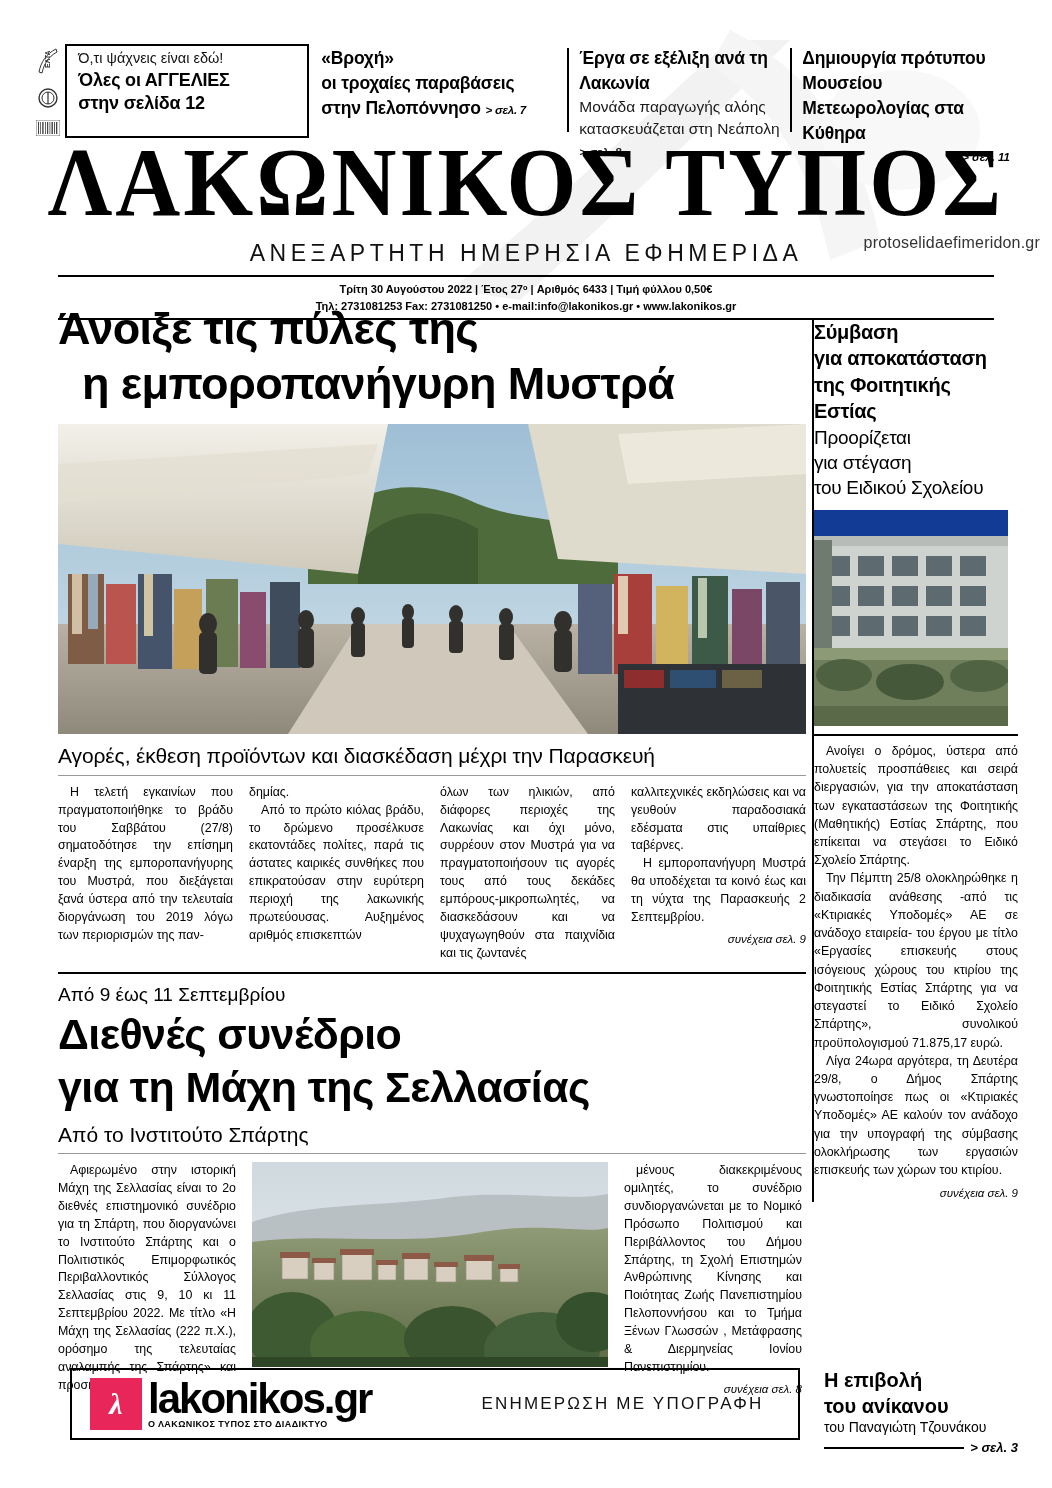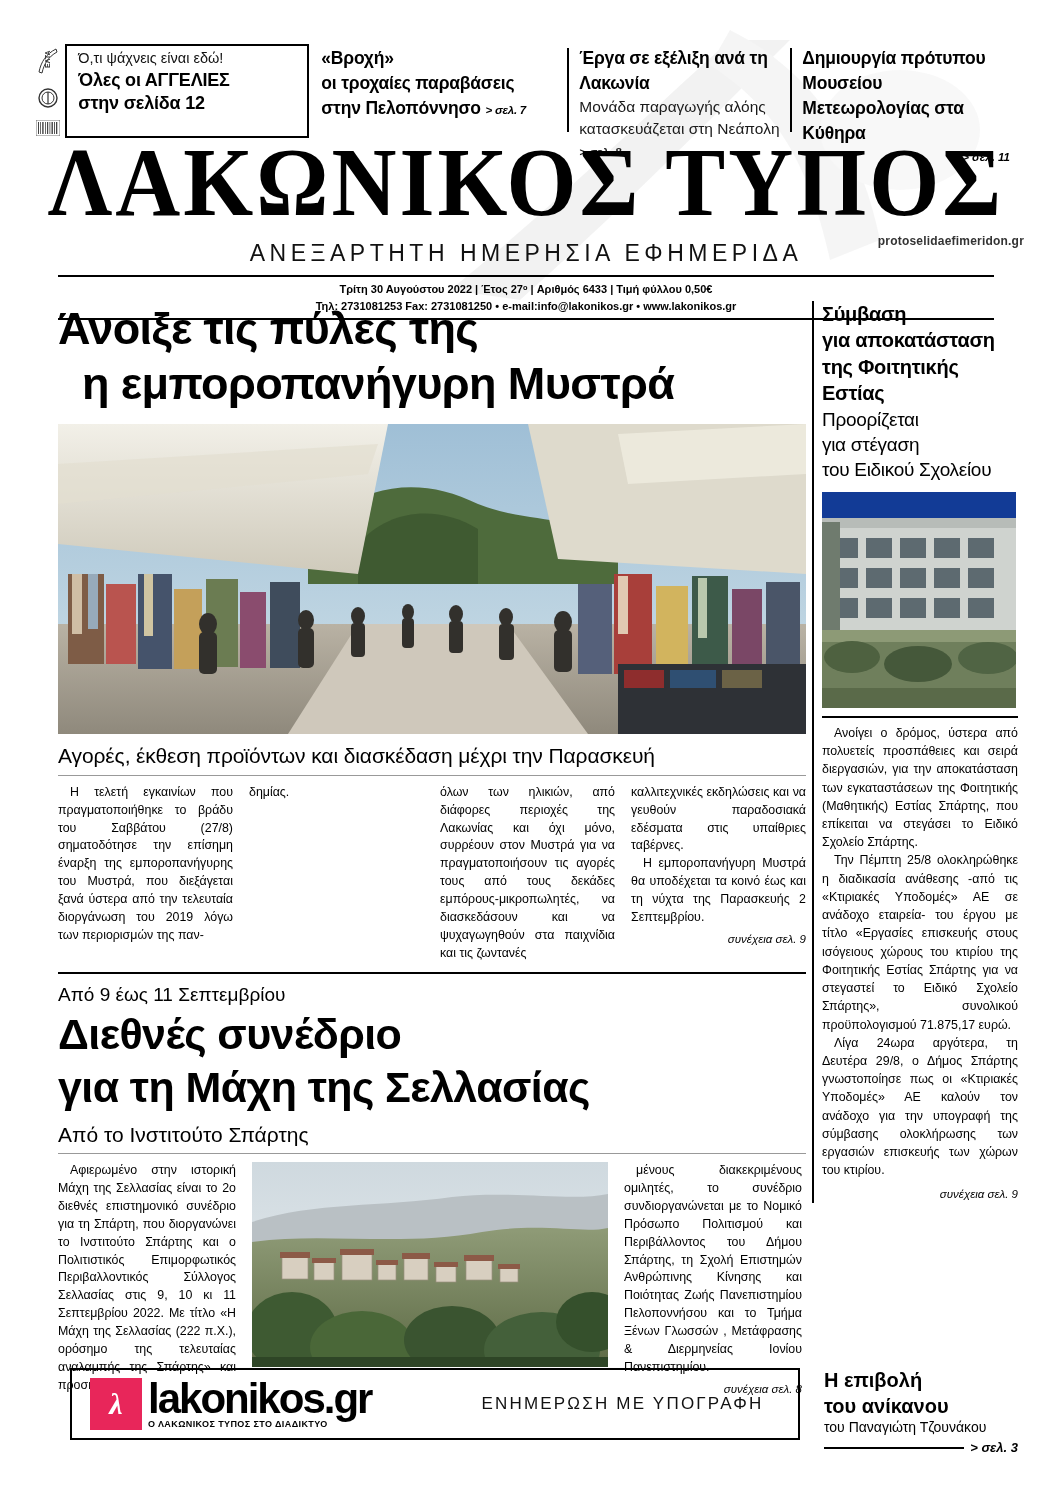"protoselidaefimeridon.gr" .proto { font-size: 12px -> 16px; font-weight: bold -> normal; right: 28px -> 12px }
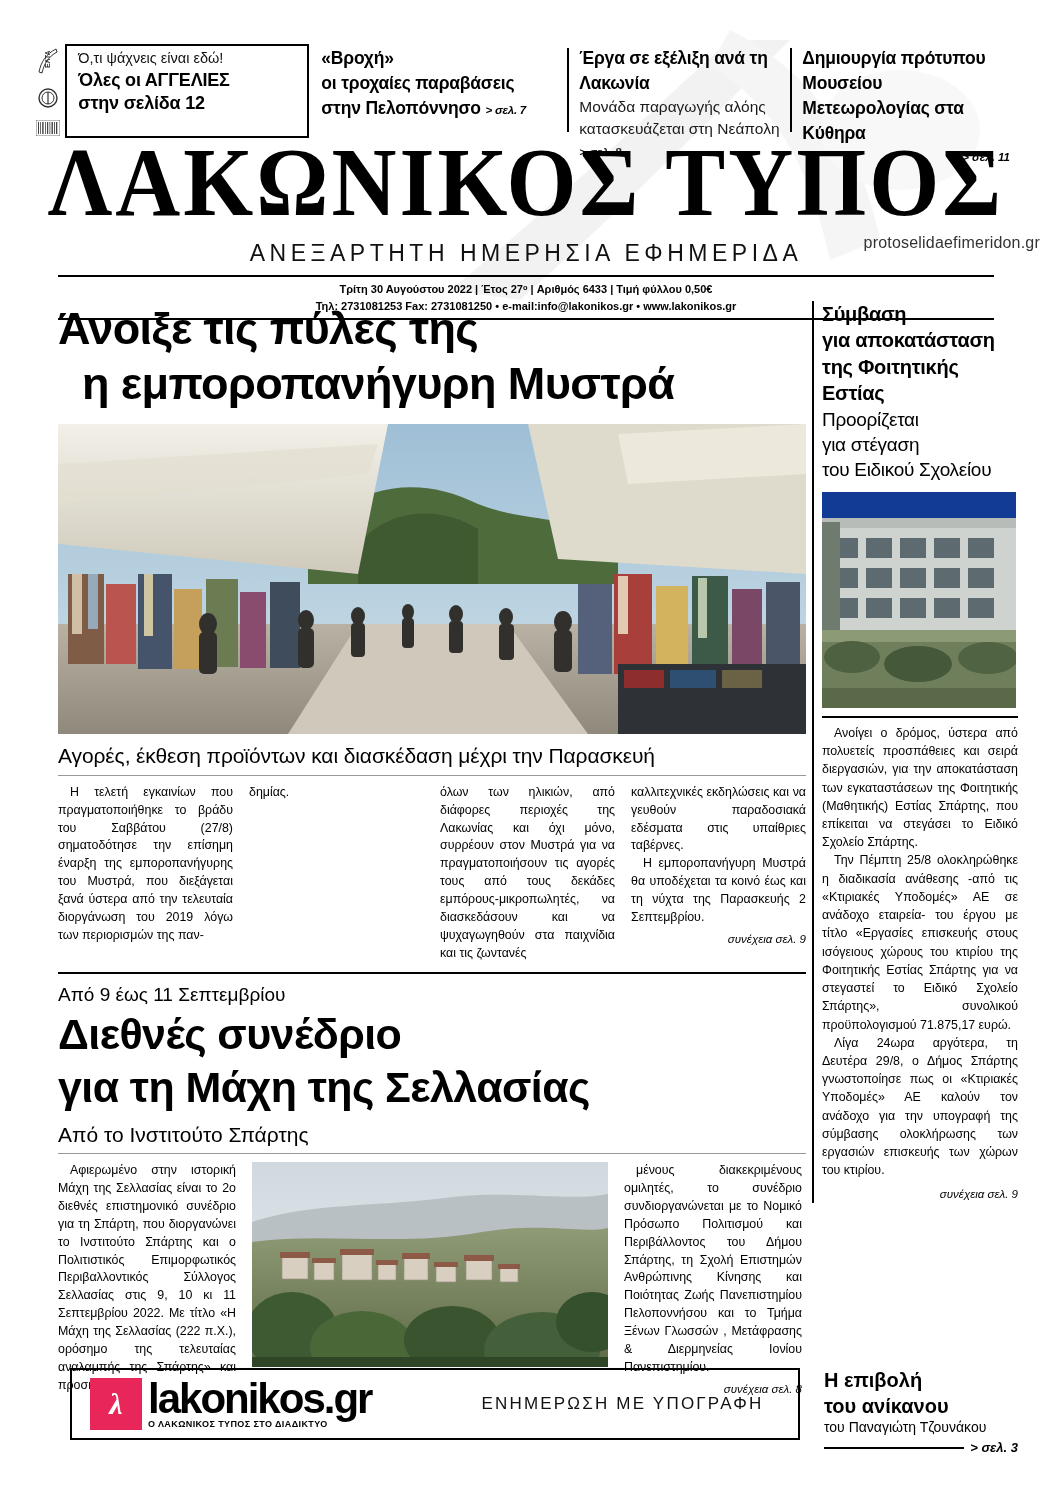"Σύμβαση" .side-col { padding-left: 8px -> 0; top: 301px -> 319px }
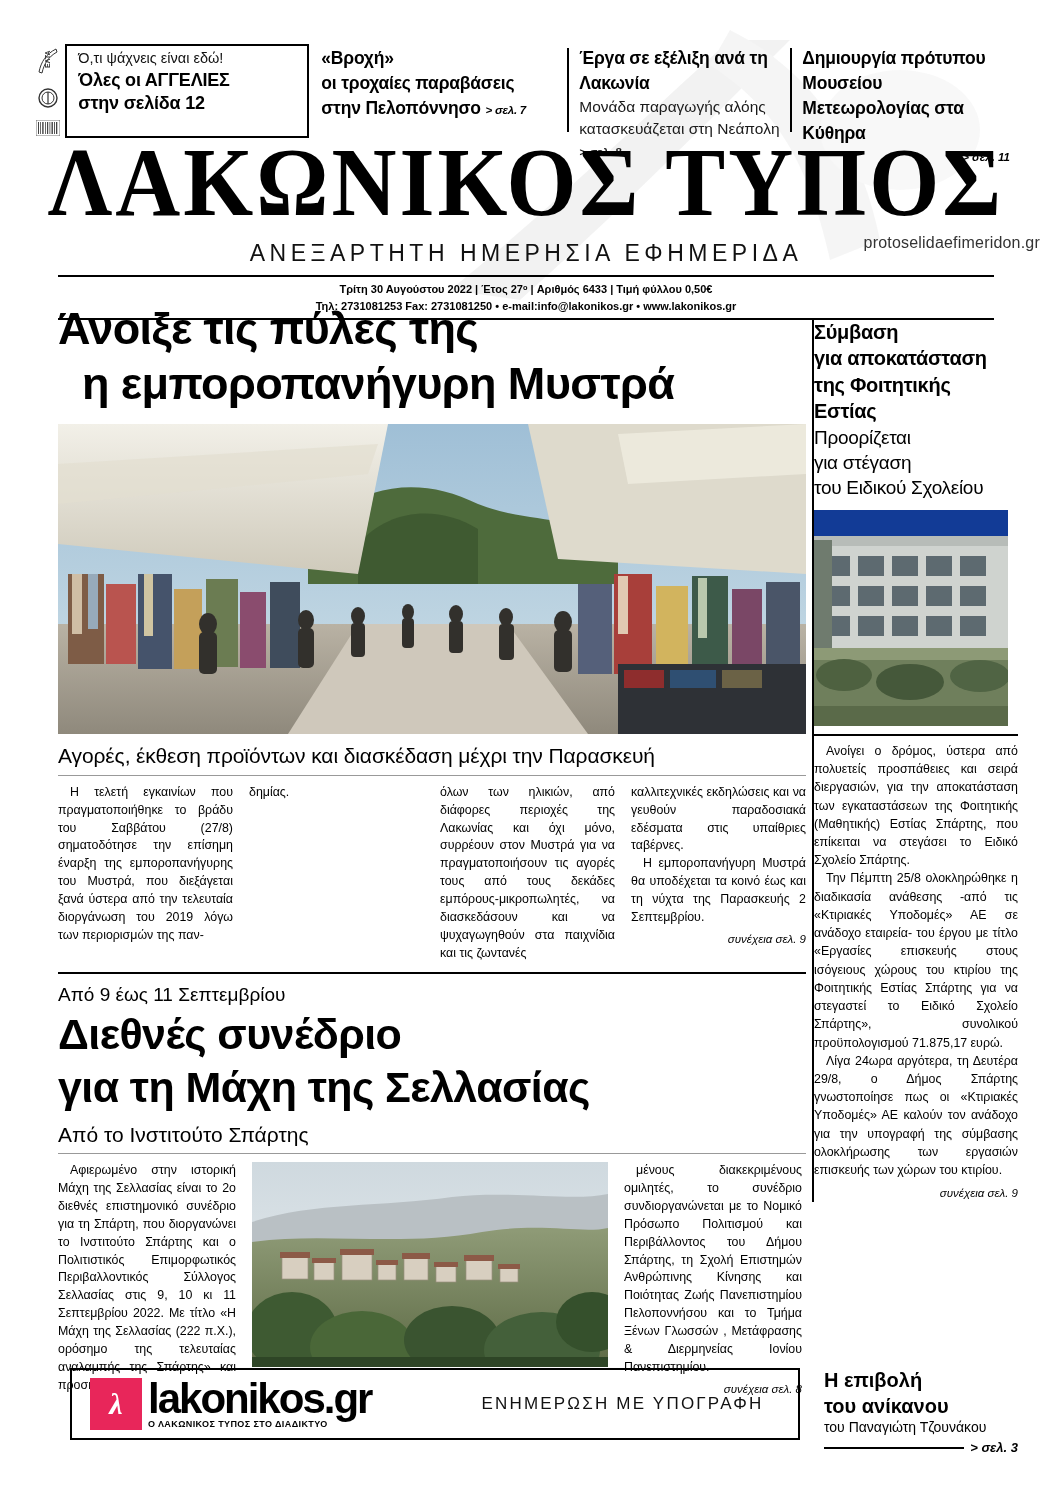"Από το πρώτο κιόλας βράδυ," p { html: none -> <p>Από το πρώτο κιόλας βράδυ, το δρώμενο προσέλκυσε εκατοντάδες πολίτες, παρά τις άστατες καιρικές συνθήκες που επικρατούσαν στην ευρύτερη περιοχή της λακωνικής πρωτεύουσας. Αυξημένος αριθμός επισκεπτών</p> }
